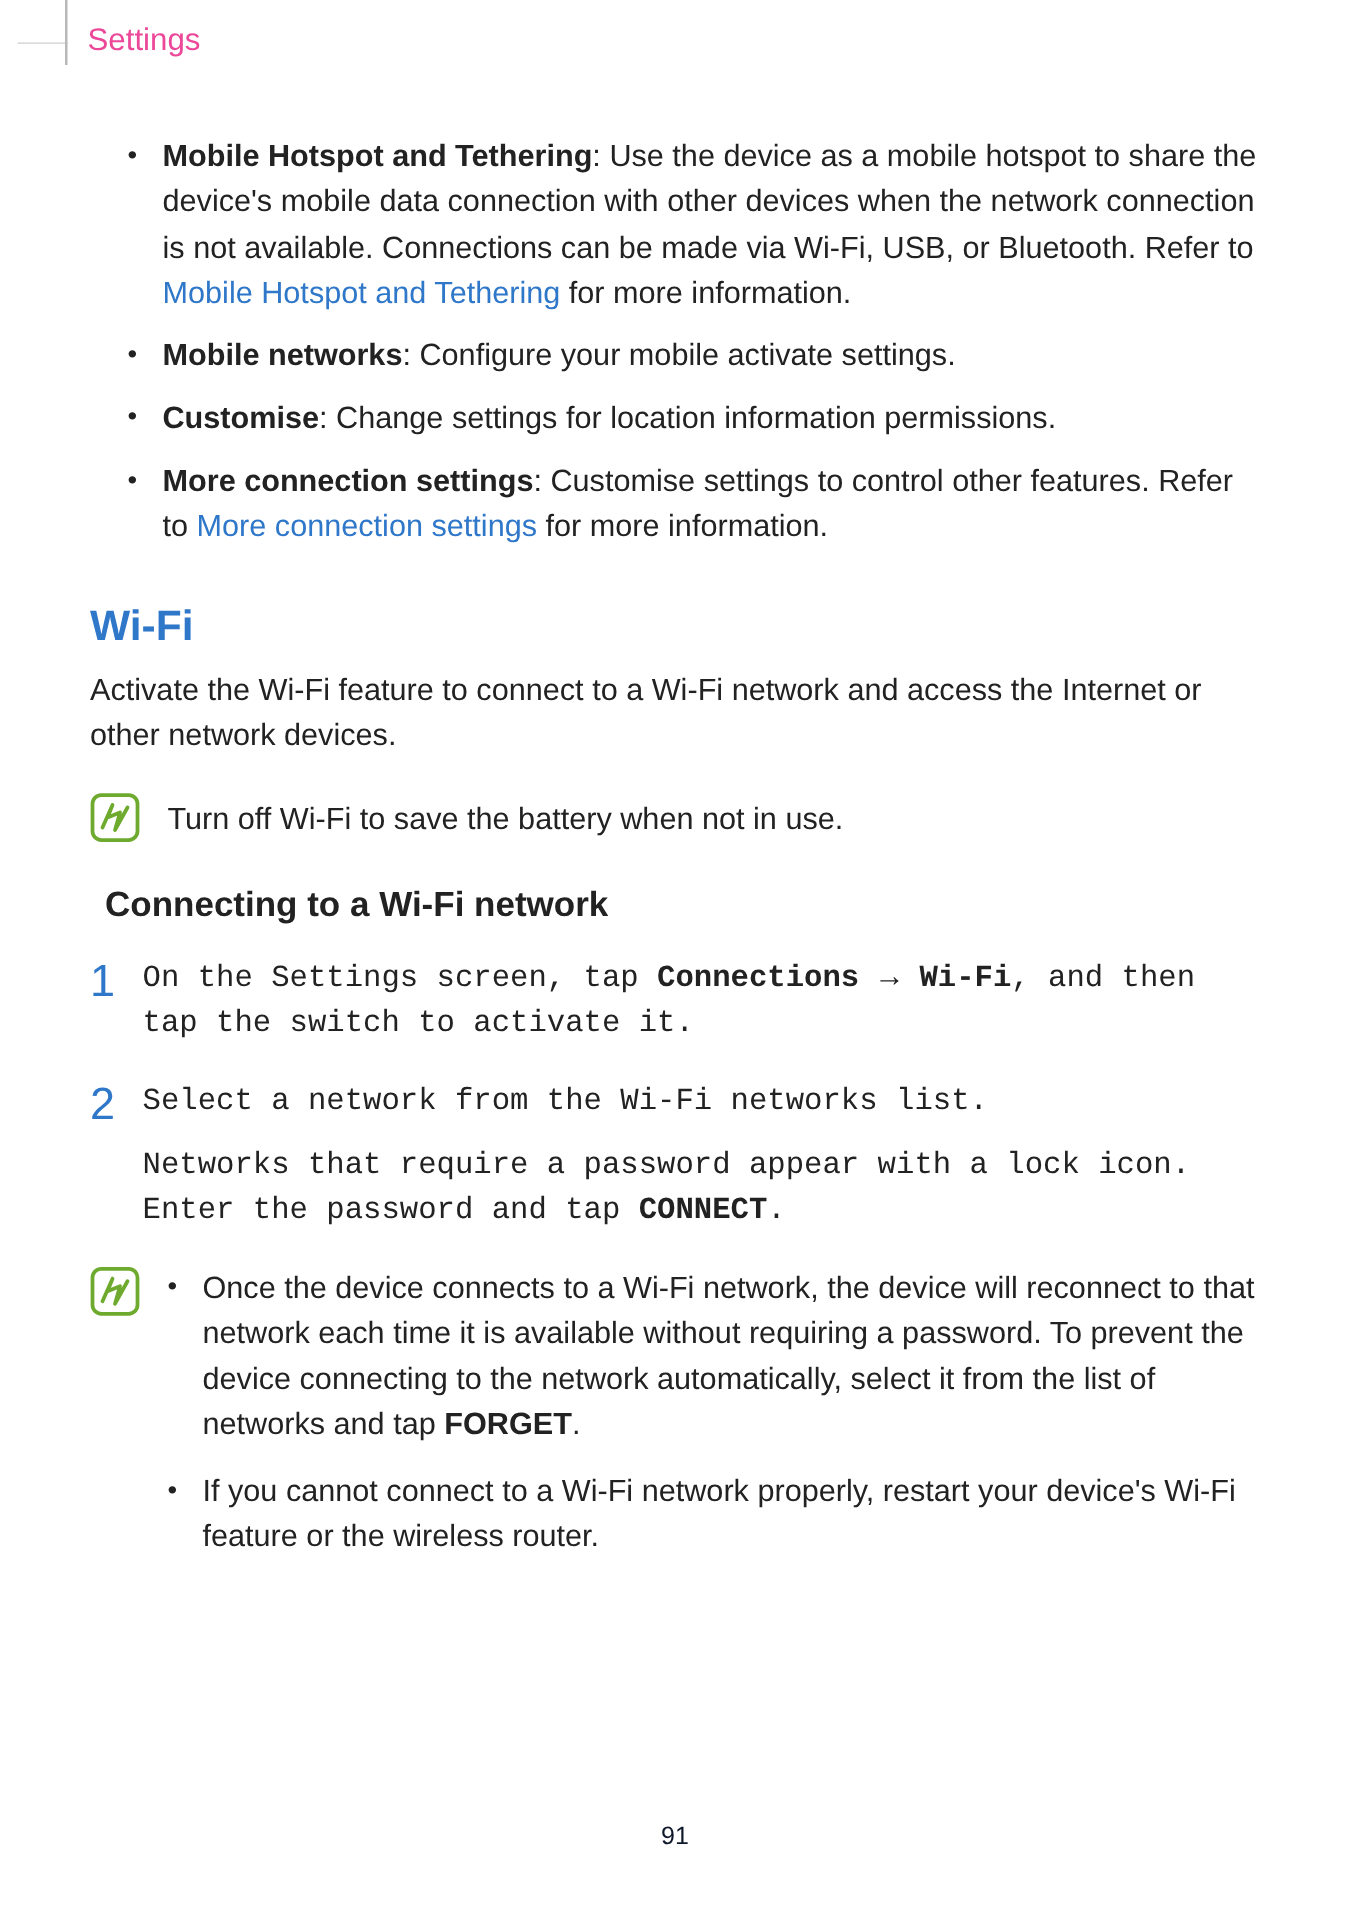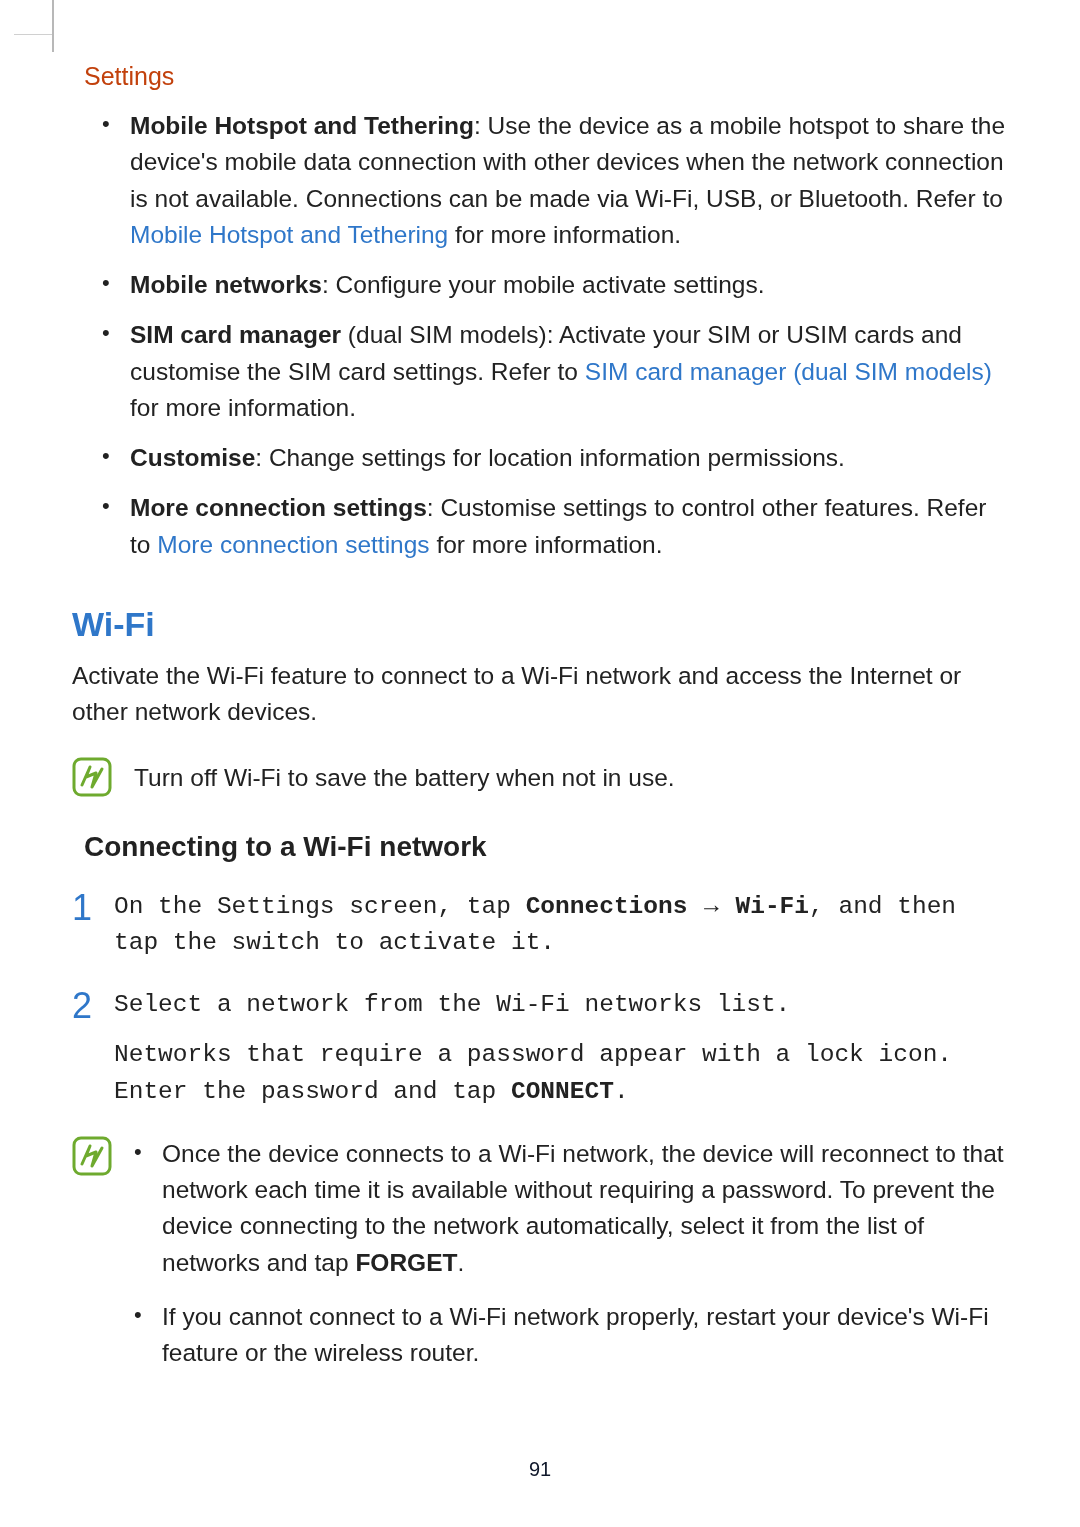"Settings" .header-label { color: #c2410c -> #ec4899; left: 84px -> 70px; margin-top: 44px -> none }
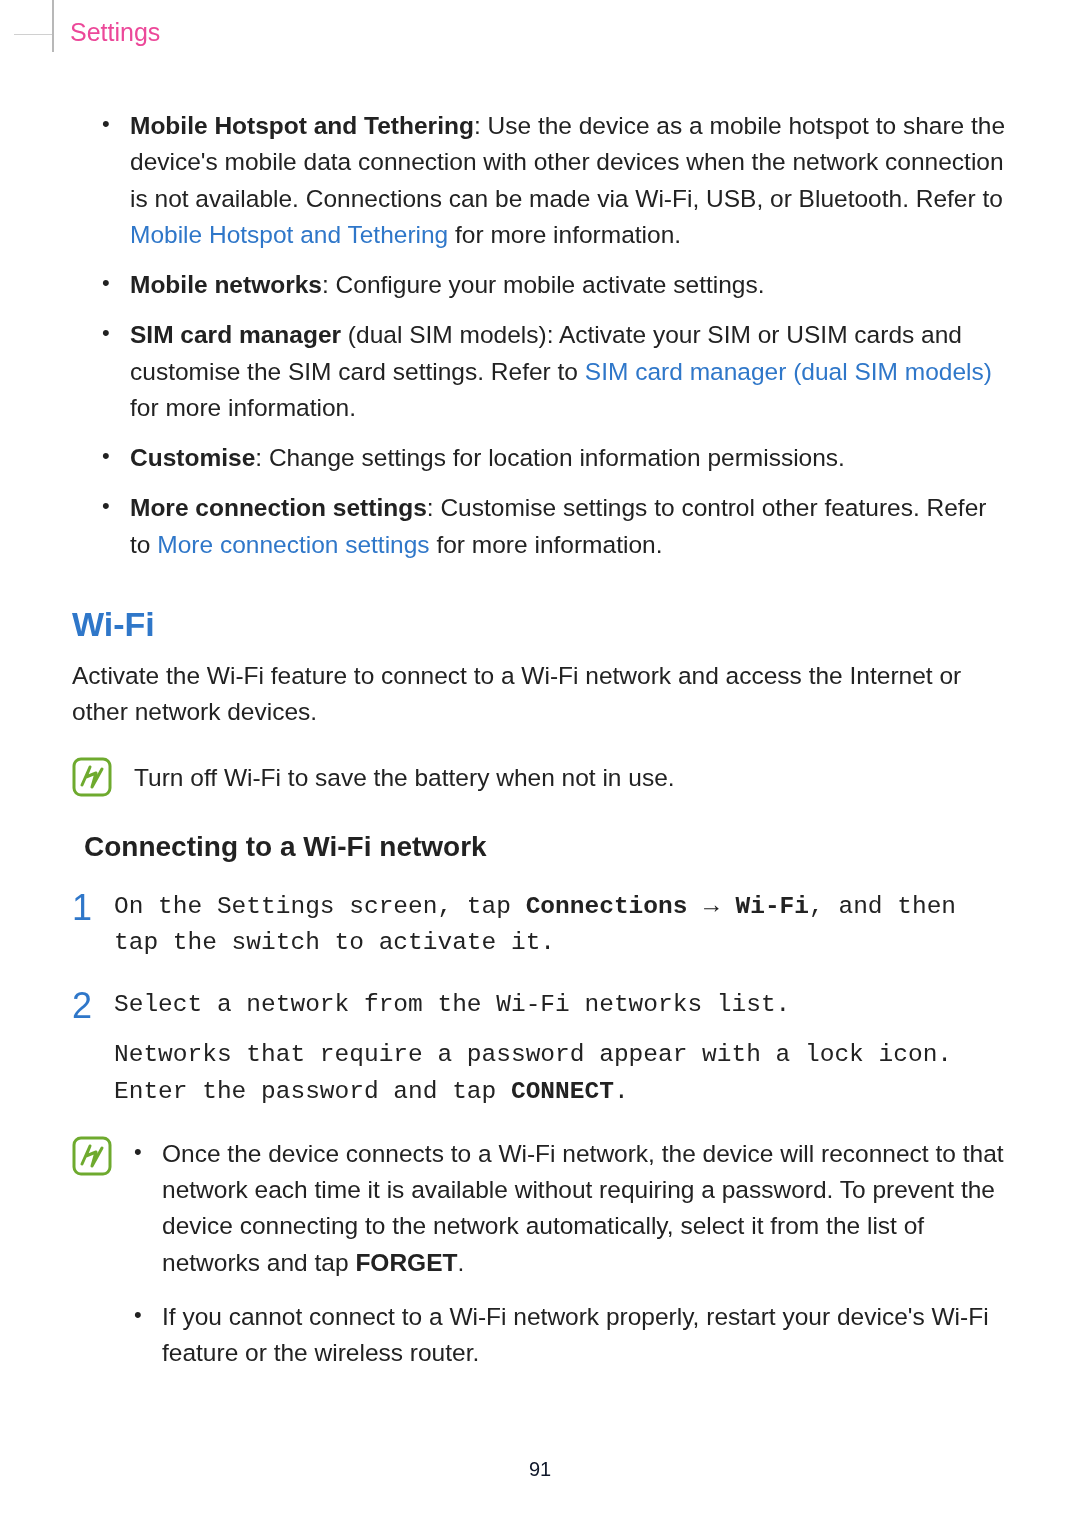"SIM card manager (dual SIM" li { html: <li> <span>SIM card manager</span><span> (dual SIM models): Activate your SIM or USIM cards and customise the SIM card settings. Refer to </span><span>SIM card manager (dual SIM models)</span><span> for more information.</span> </li> -> none }
